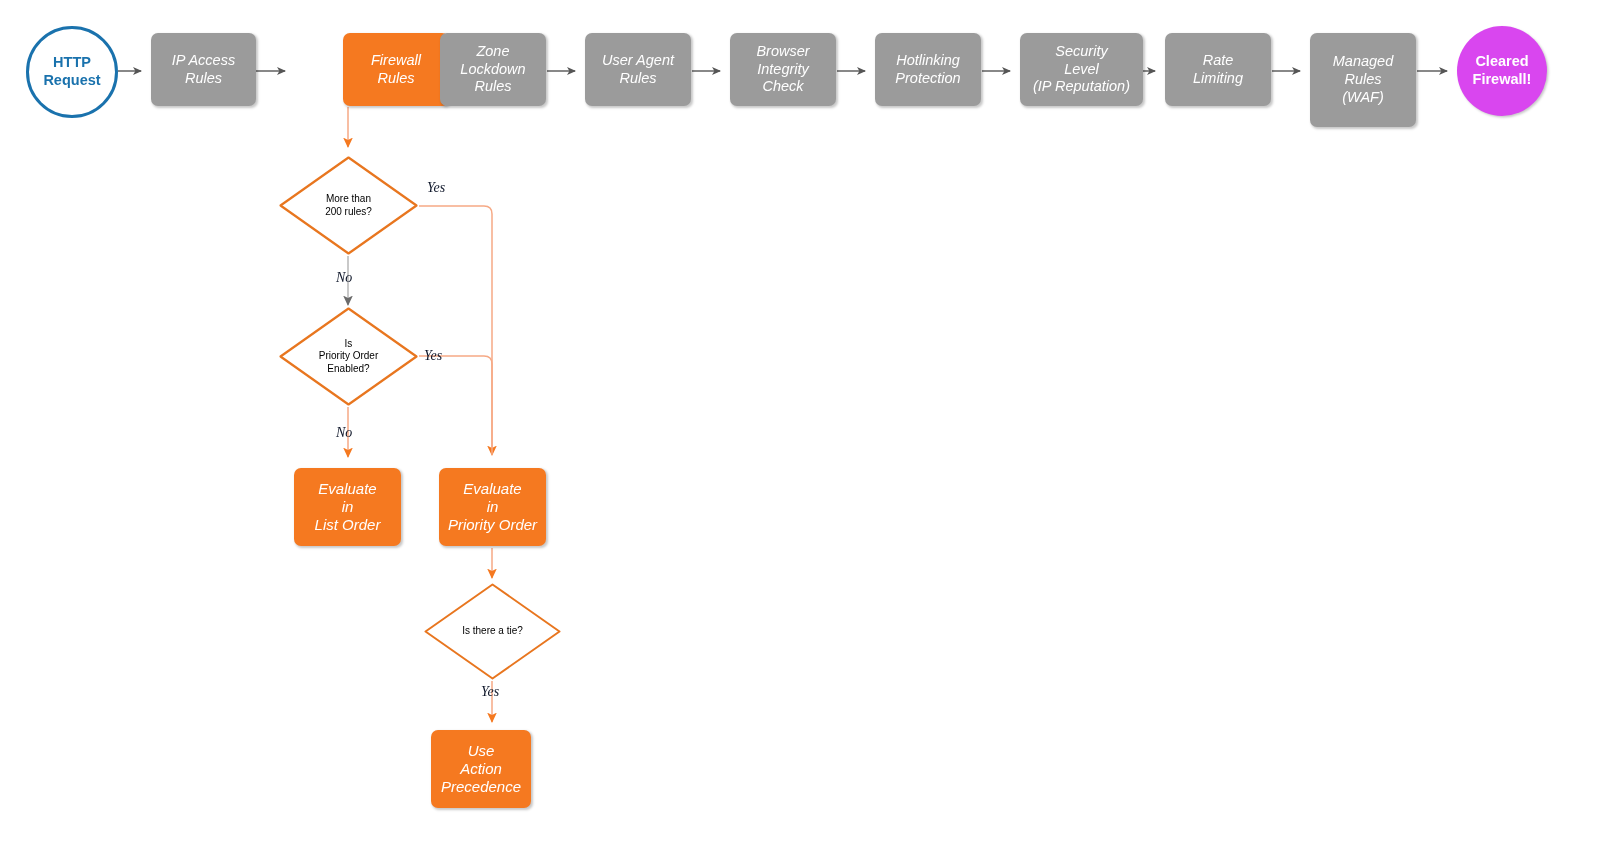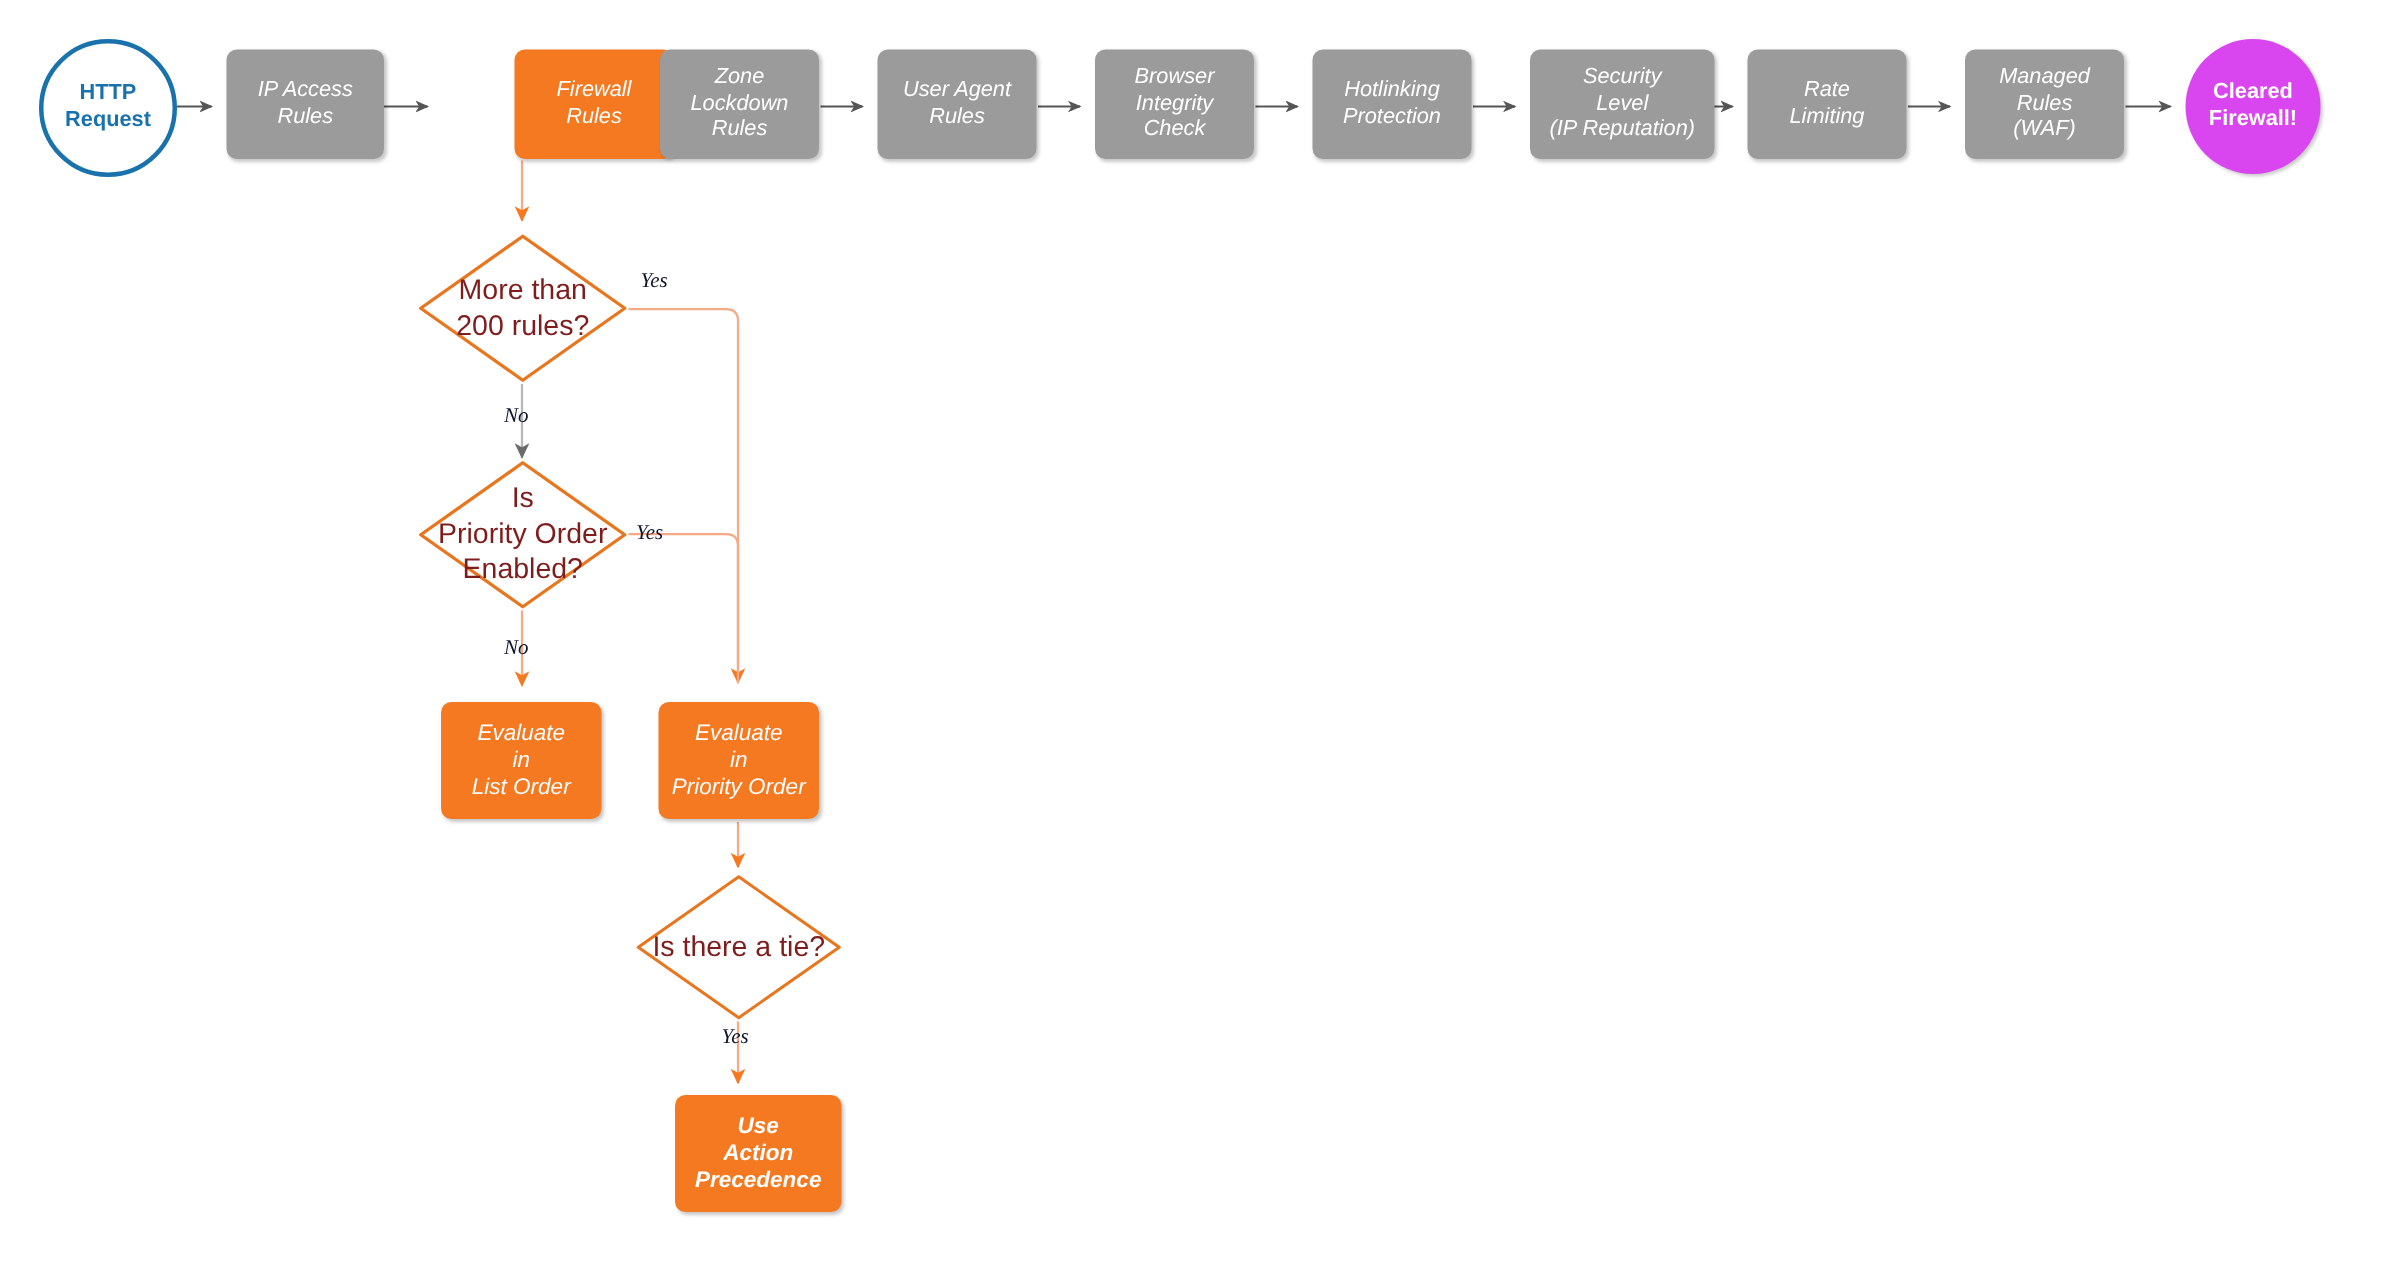"Managed" div.node { height: 73px -> 94px }
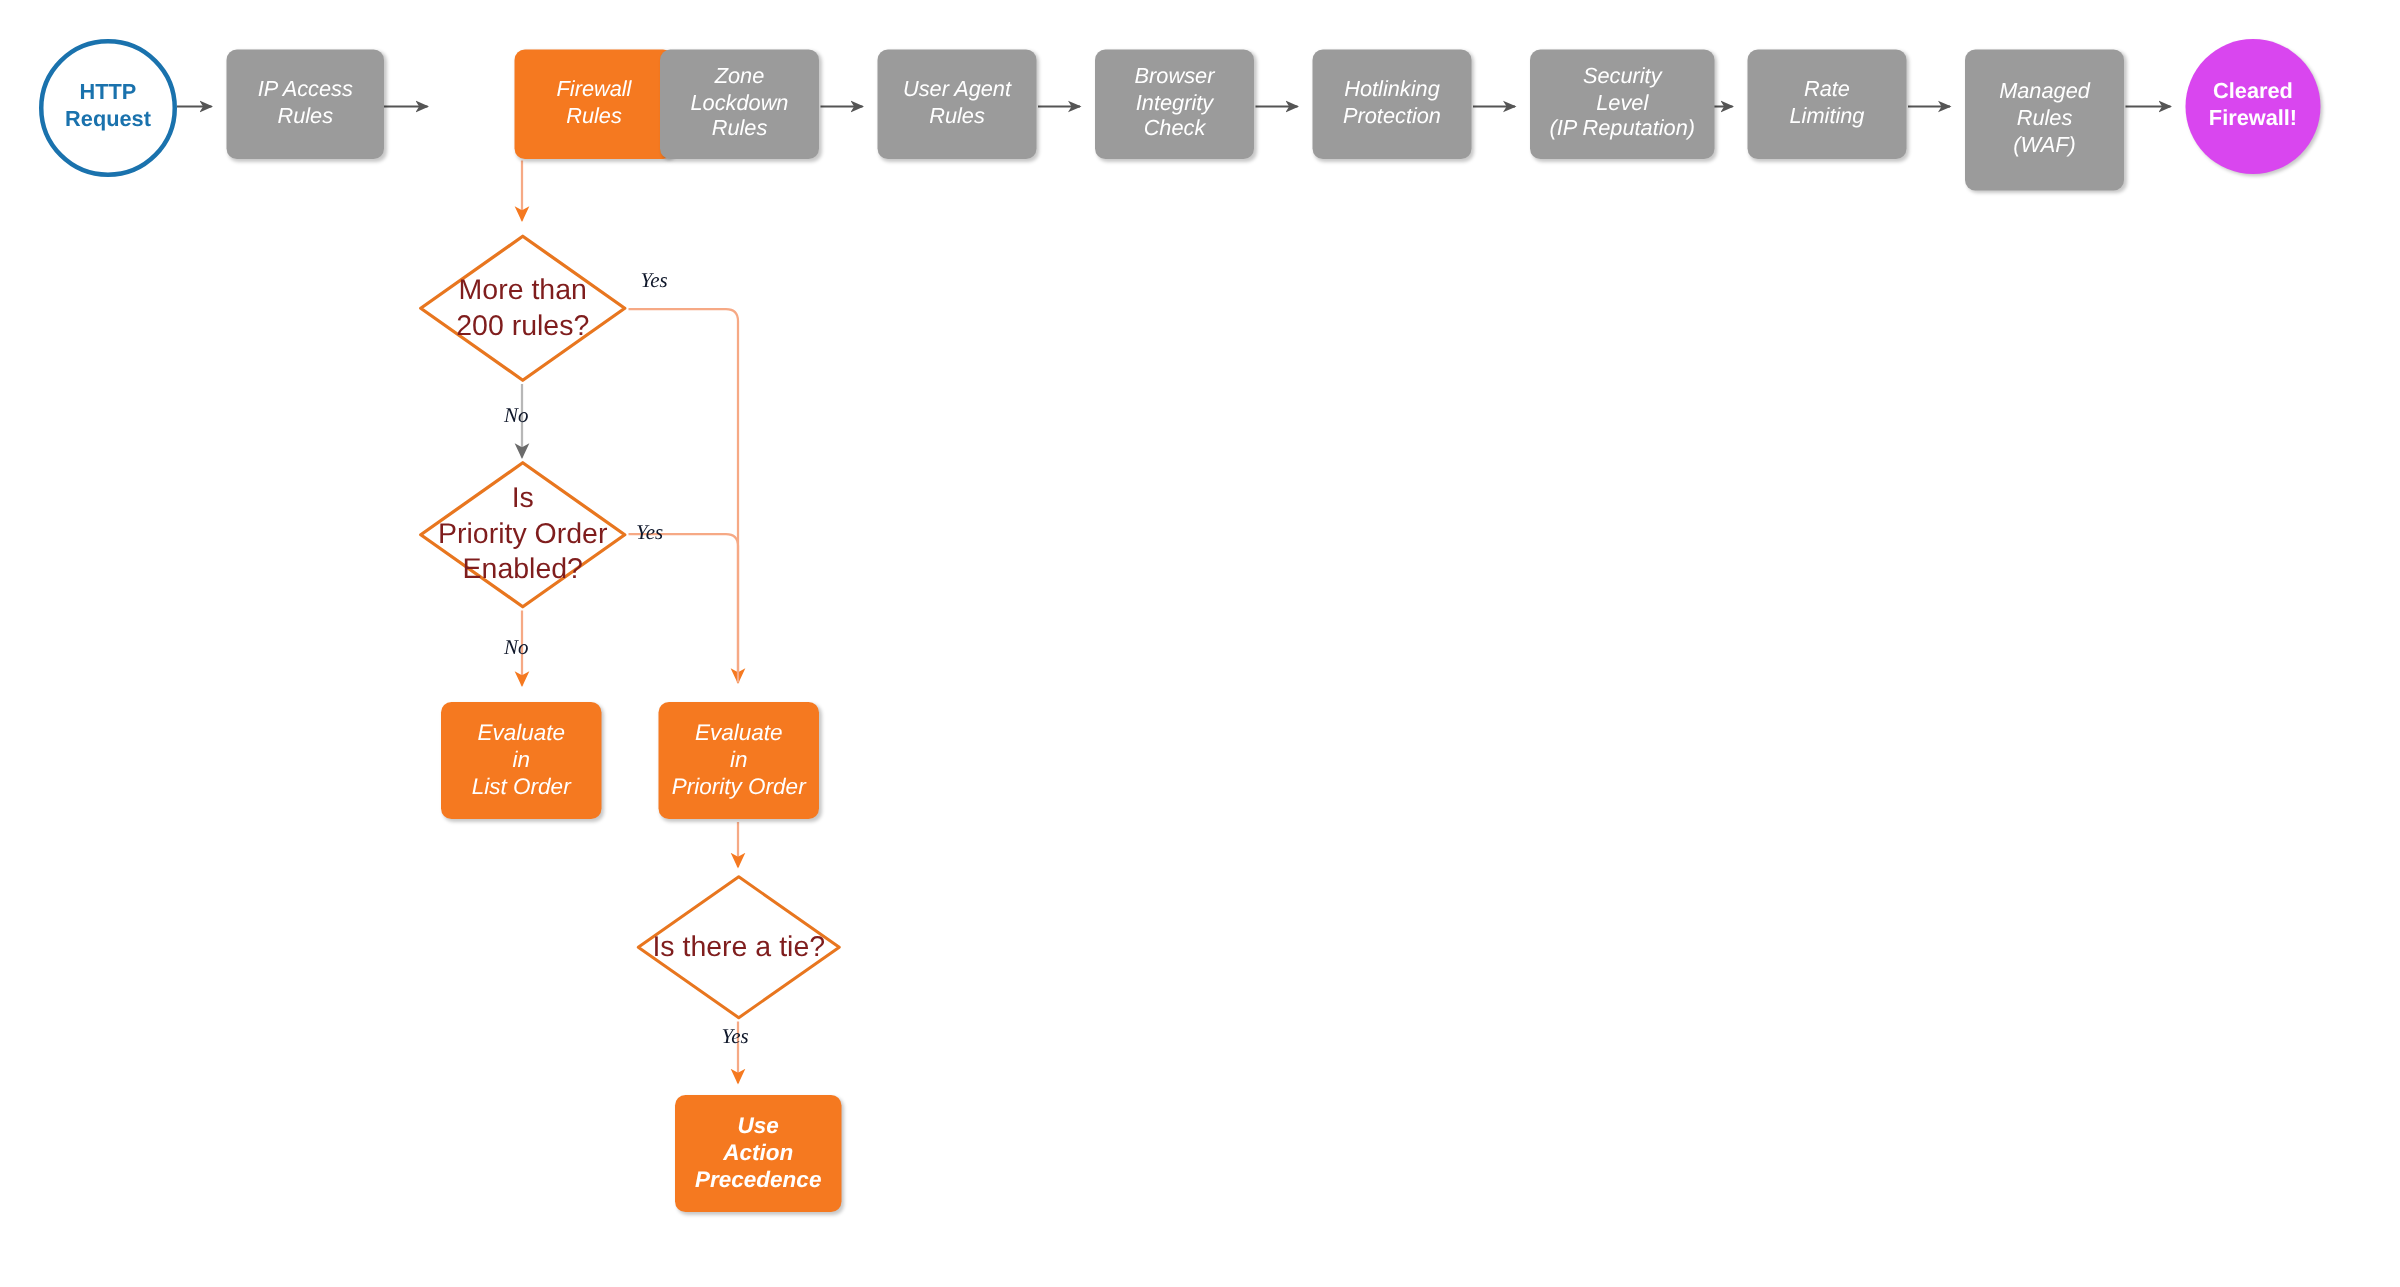"More than" .decision .dlabel { color: #7f1d1d -> #000000; font-size: 19px -> 10px }
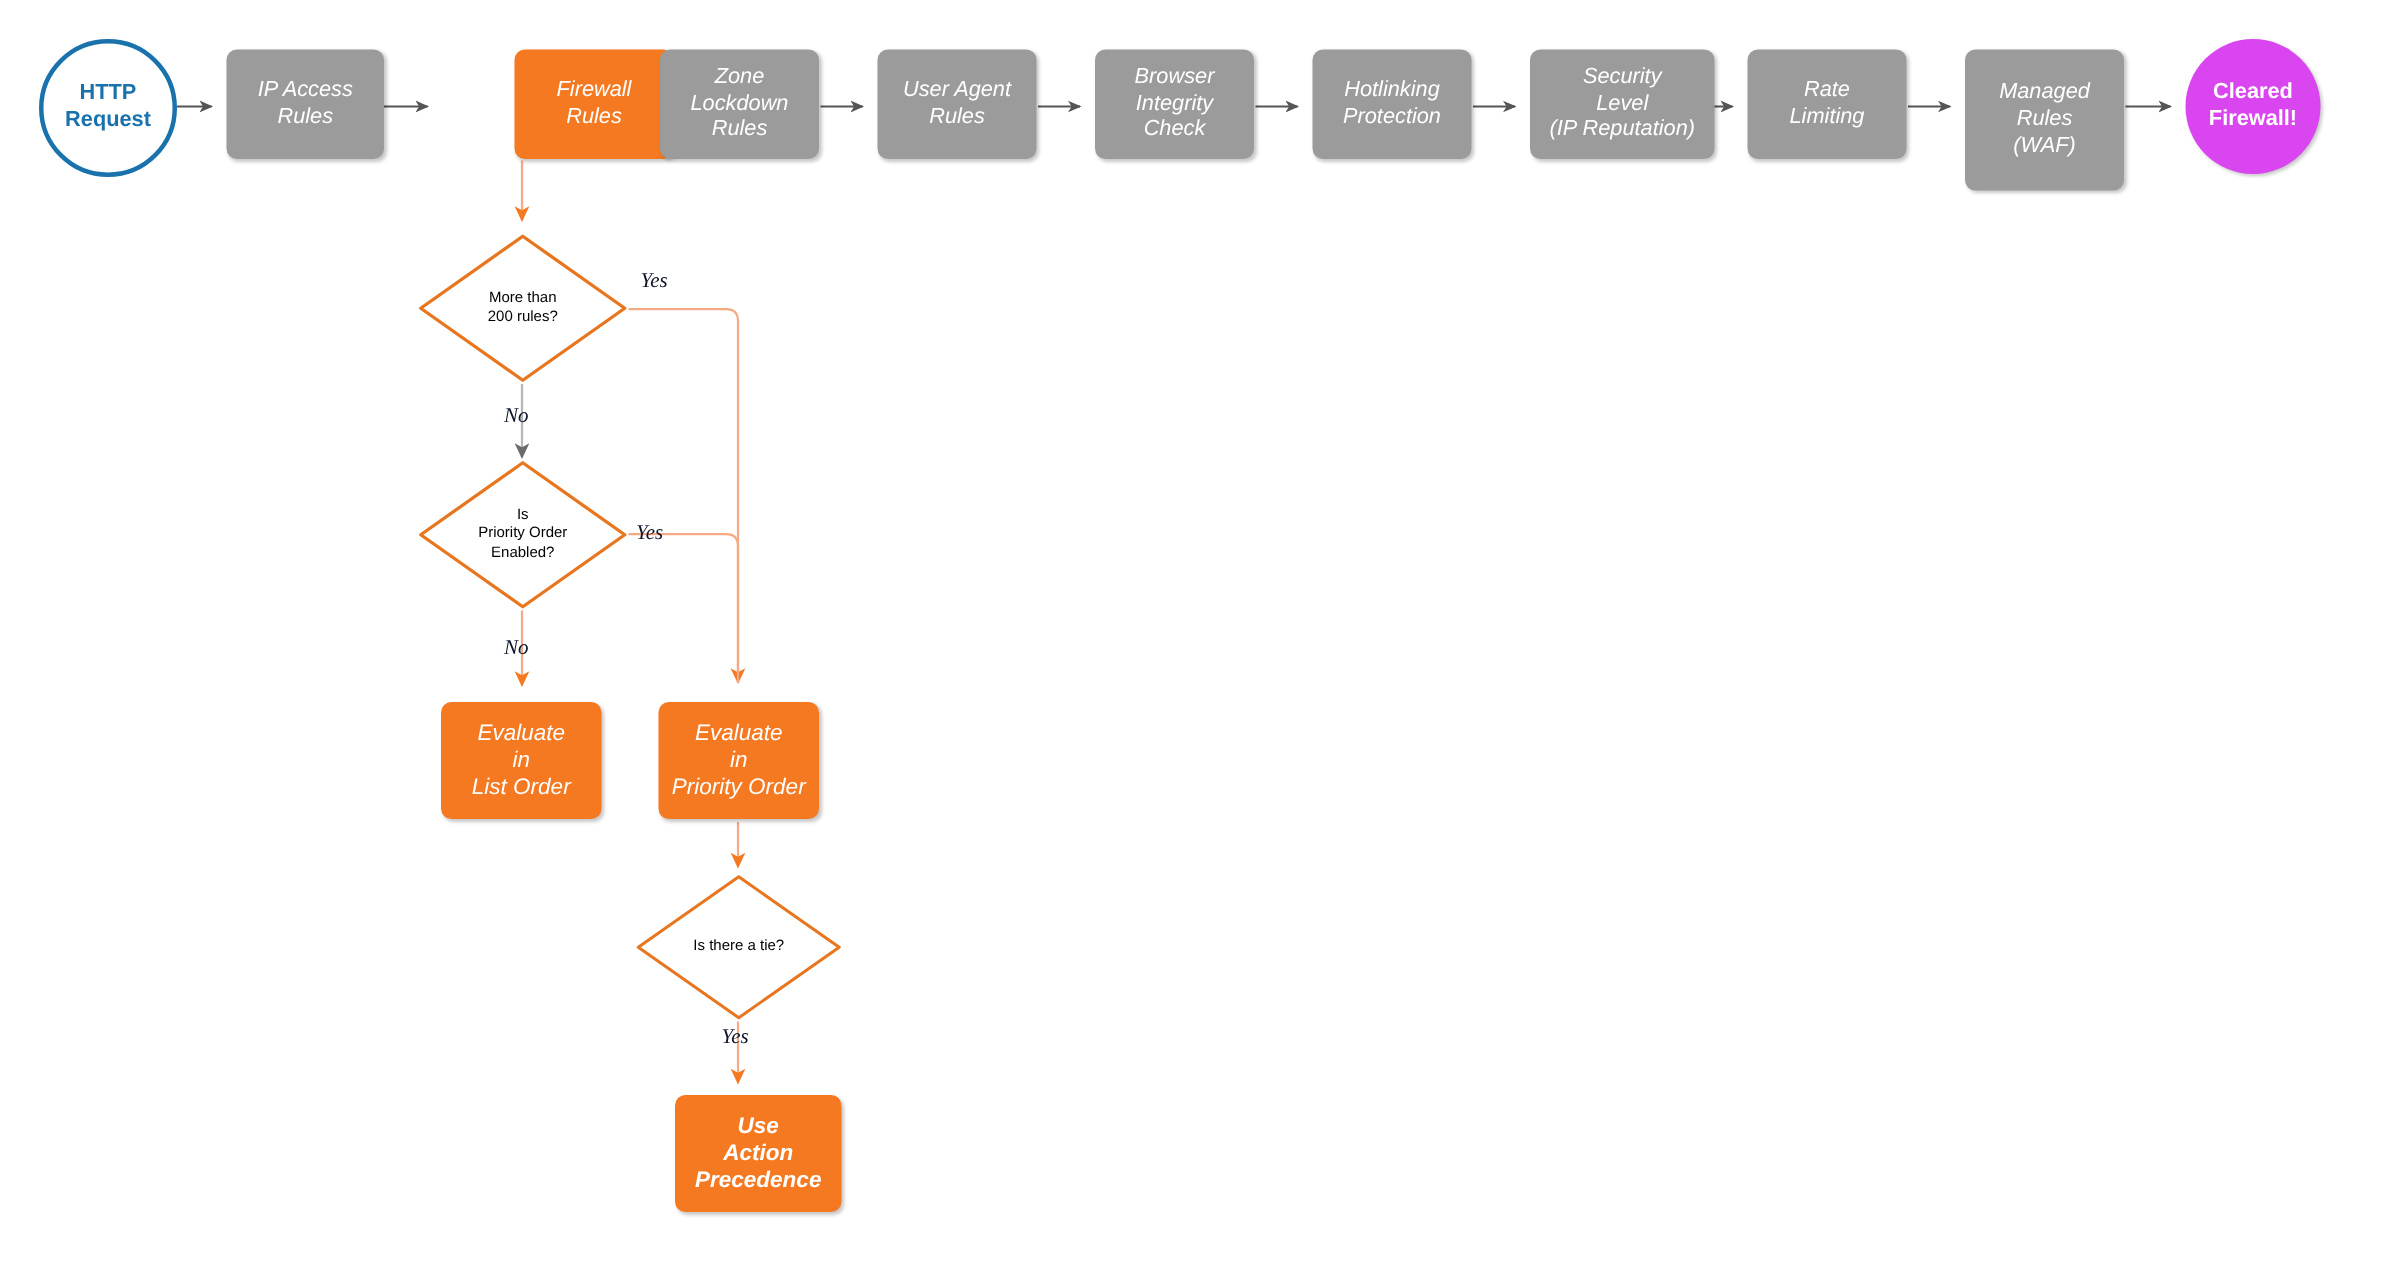"Use" div.node { font-weight: bold -> none; left: 450px -> 431px; width: 111px -> 100px }
